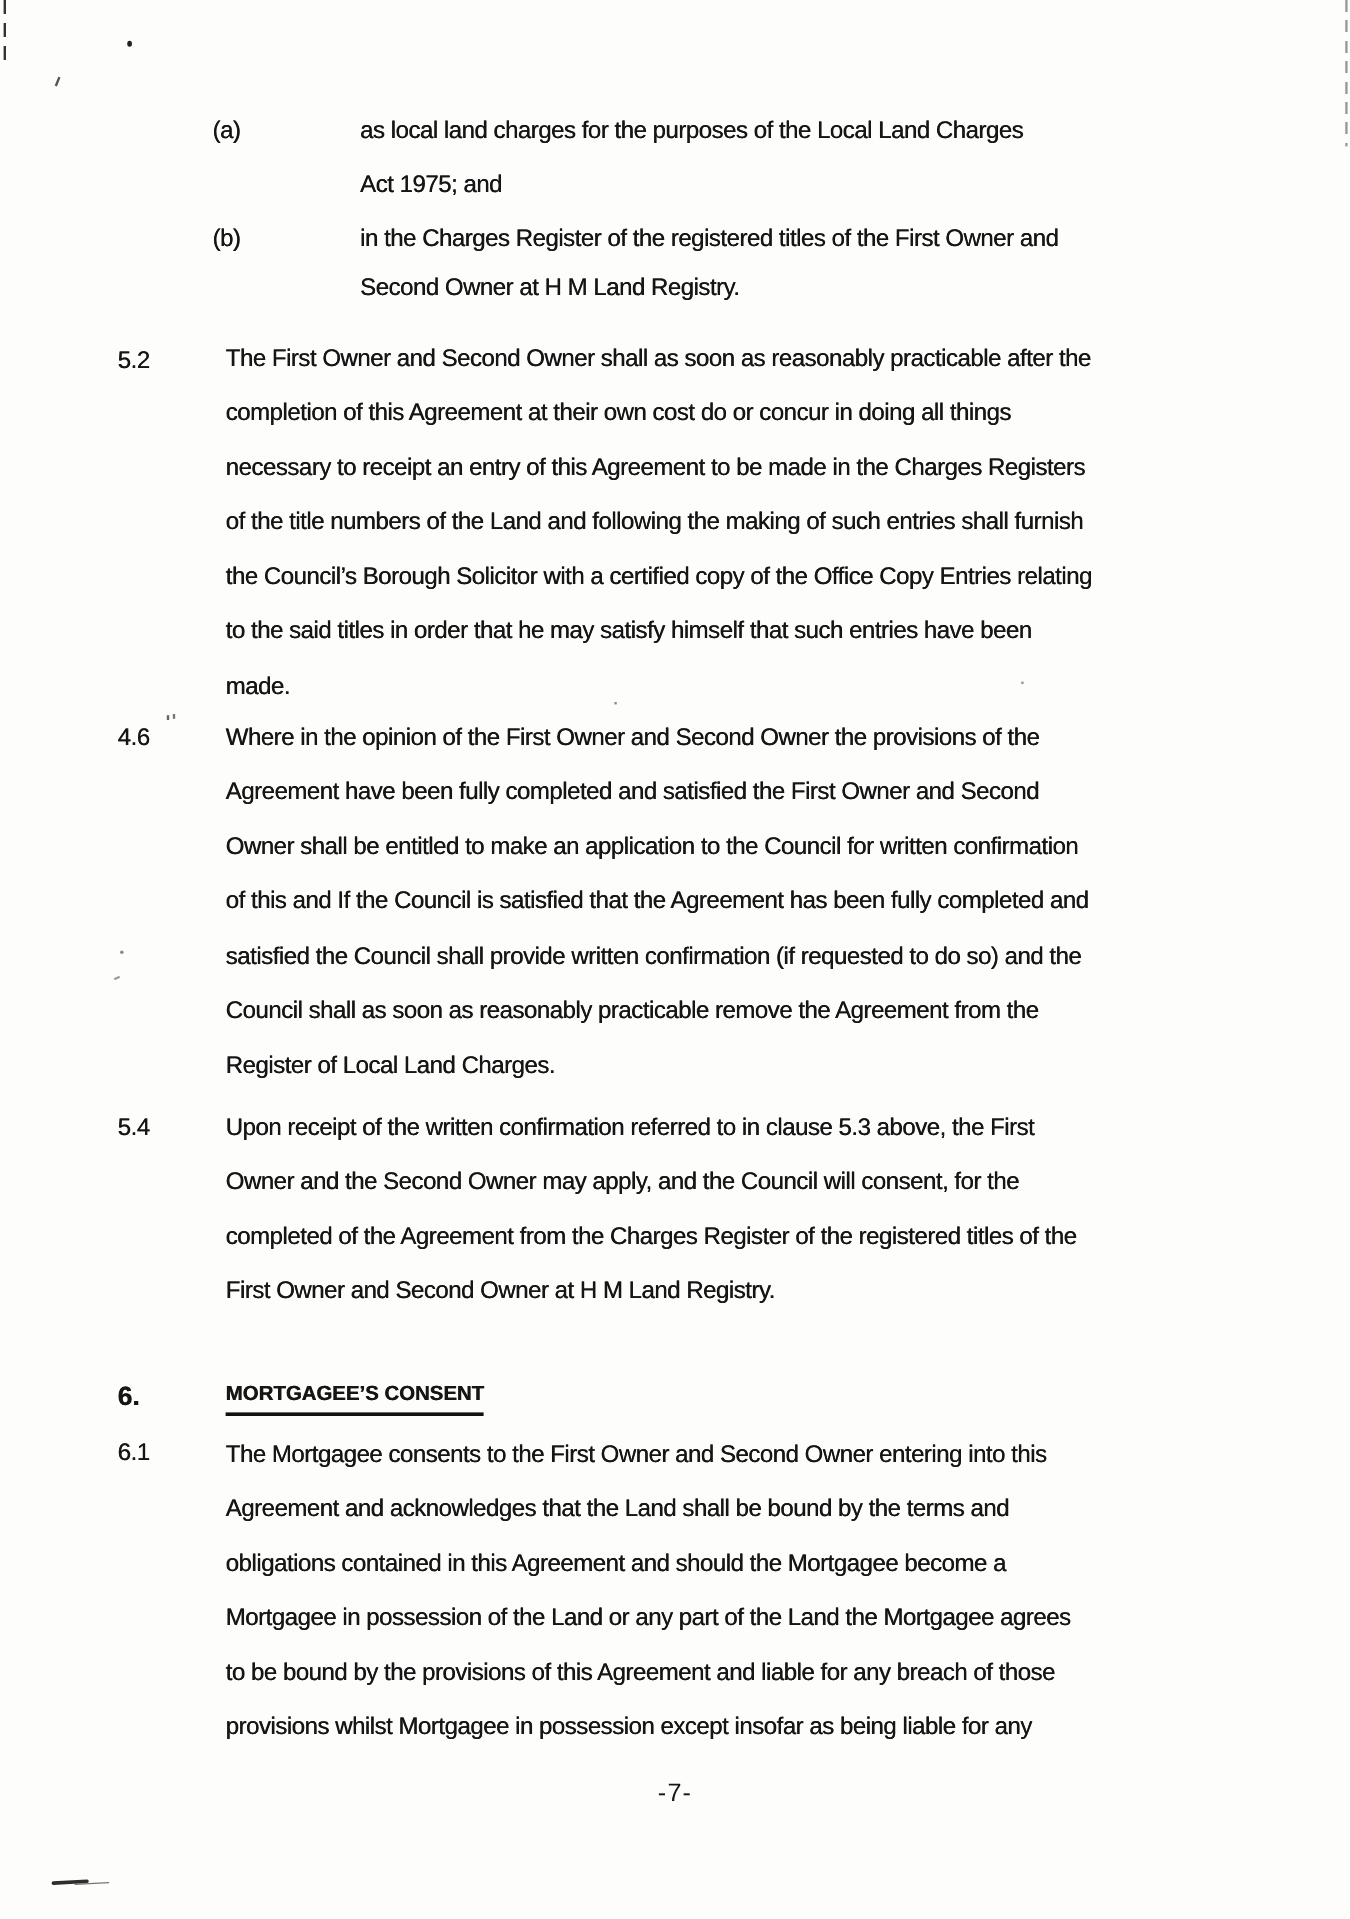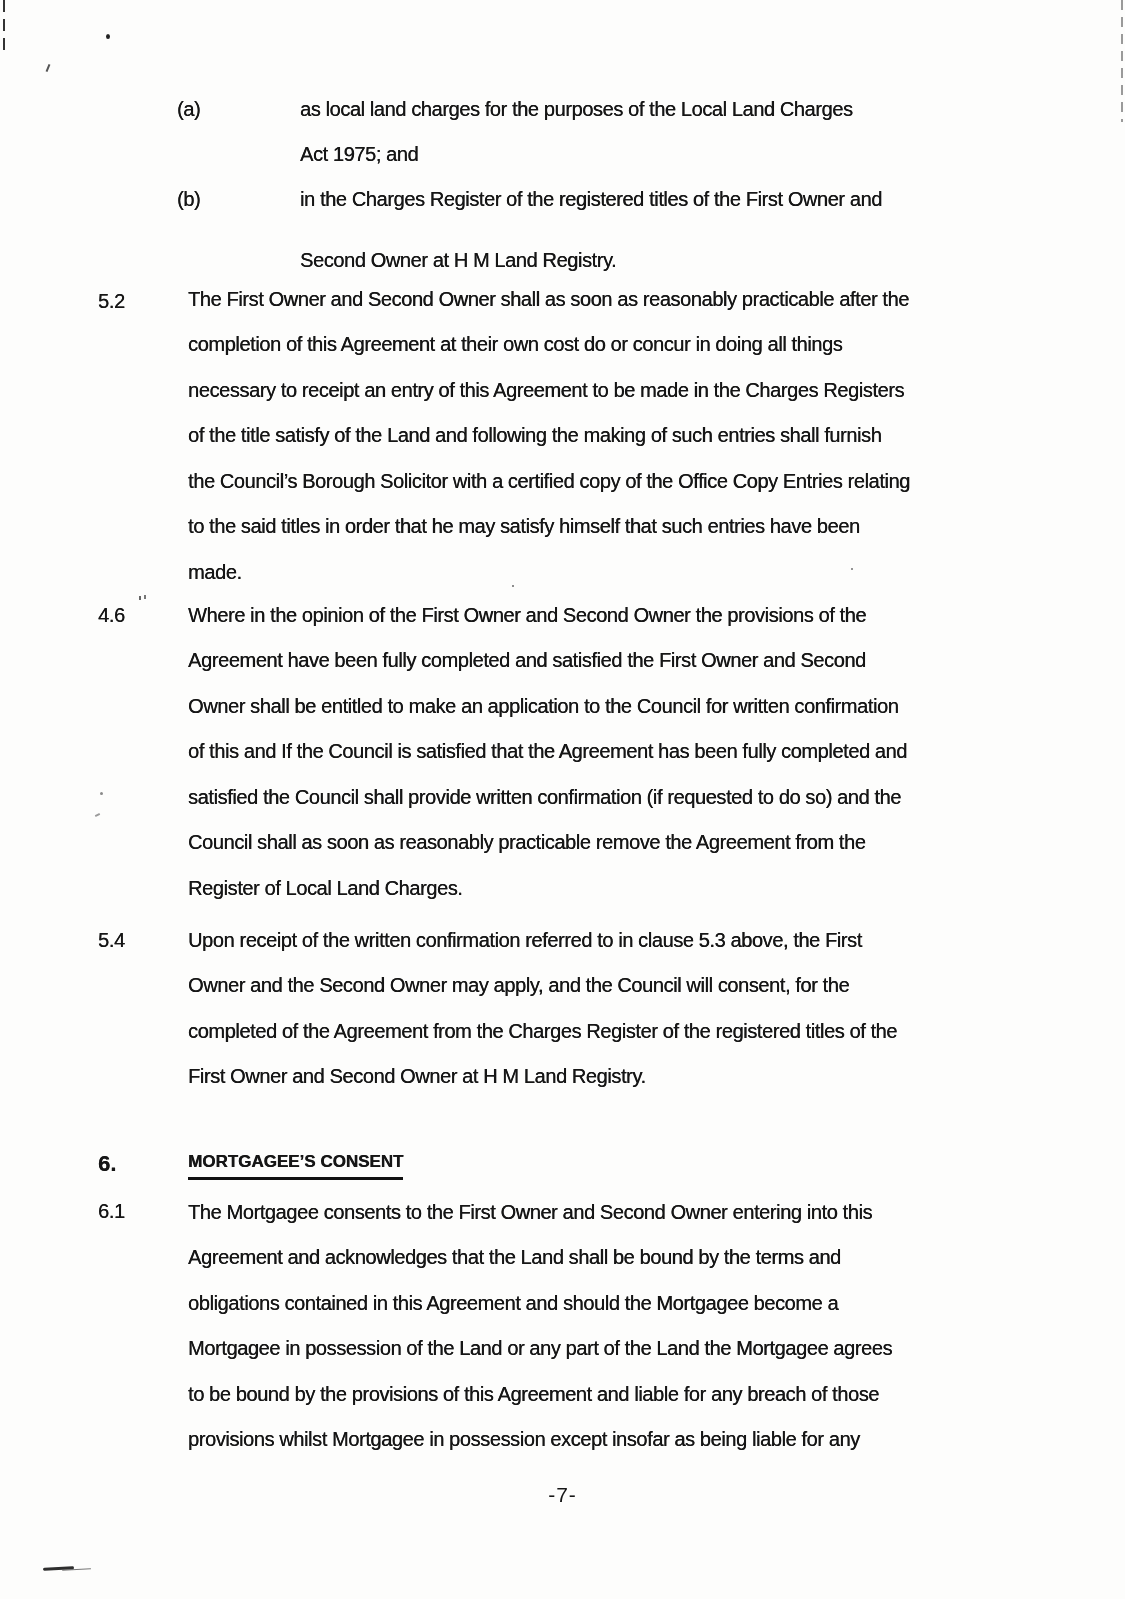"Second Owner at H M" div.t { top: 248px -> 228px }
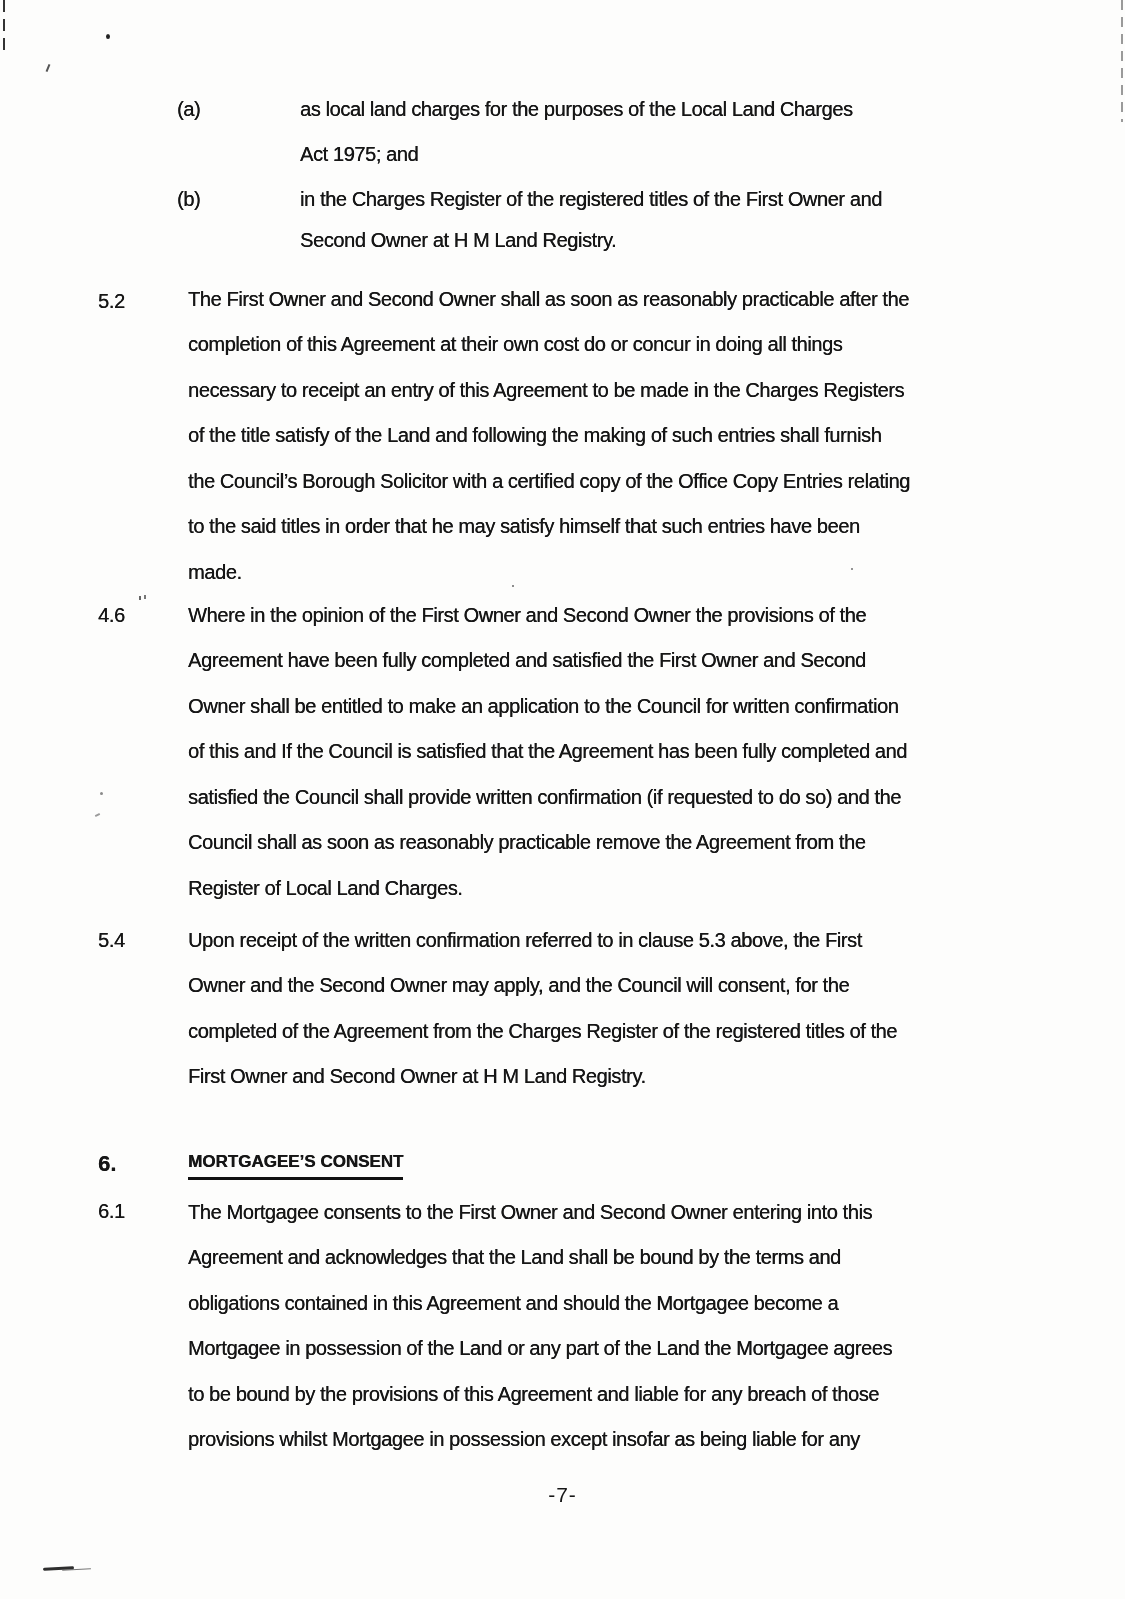"of the title satisfy of" div.t { text: satisfy -> numbers }
